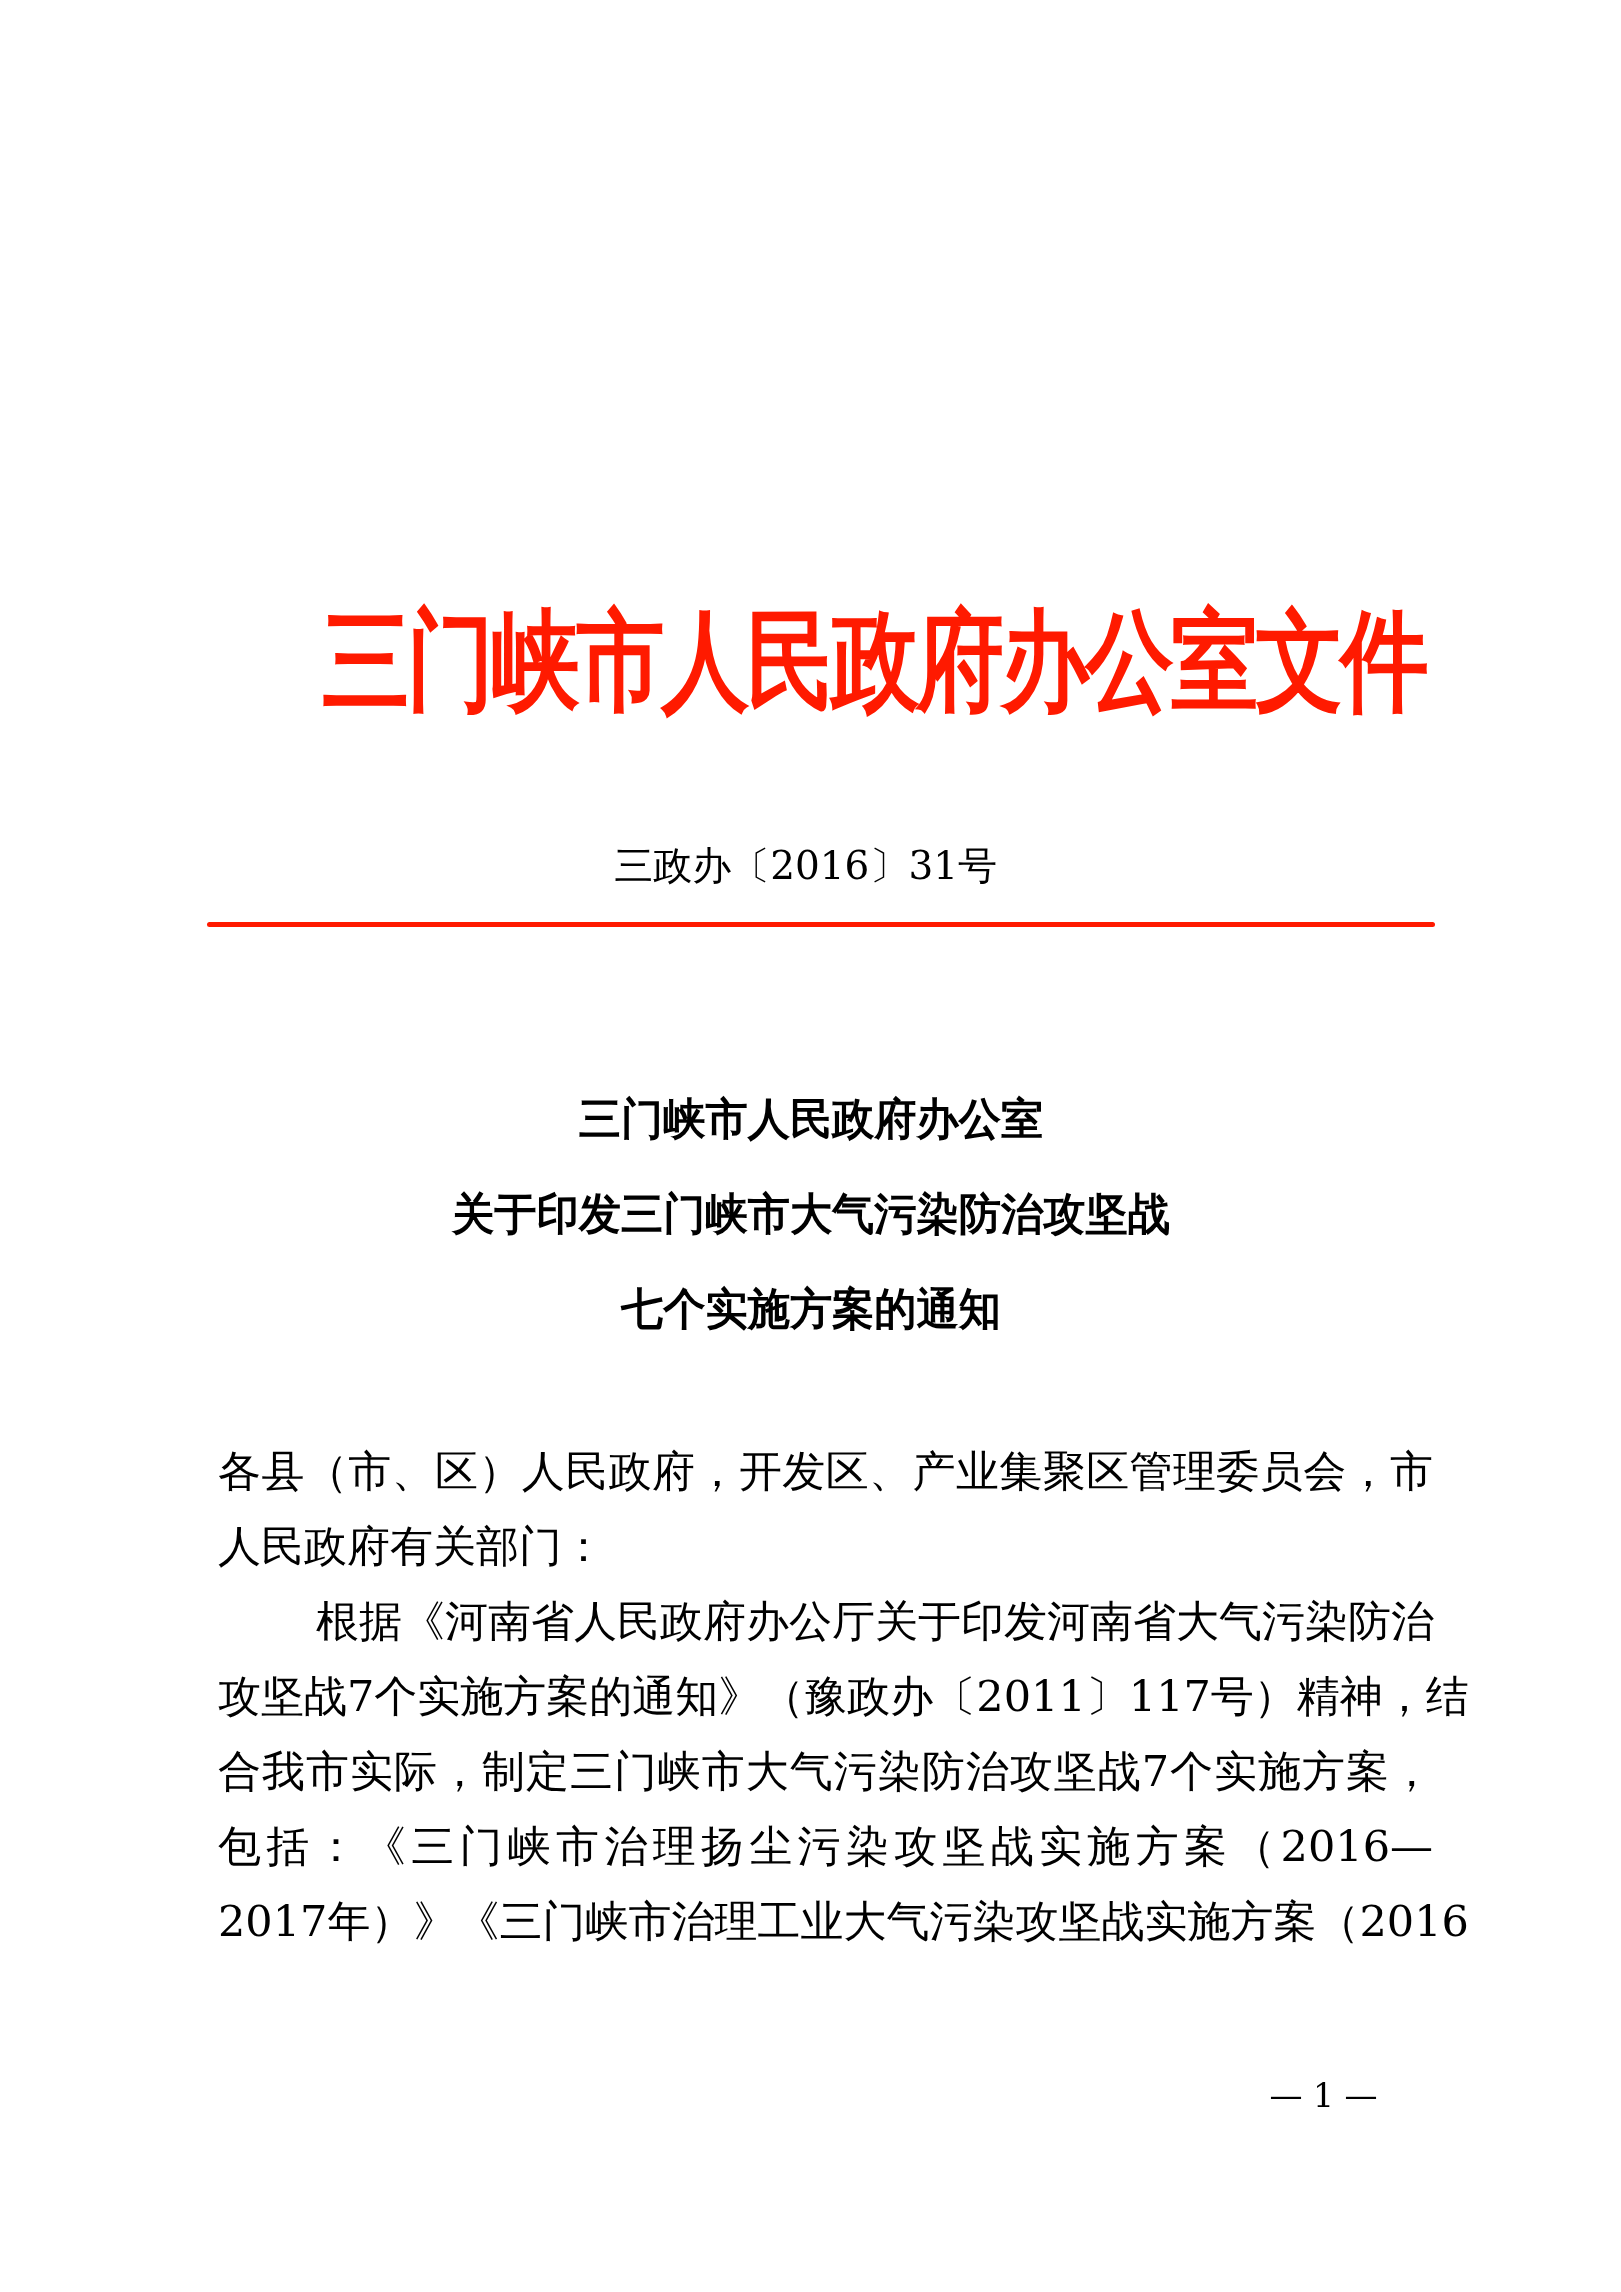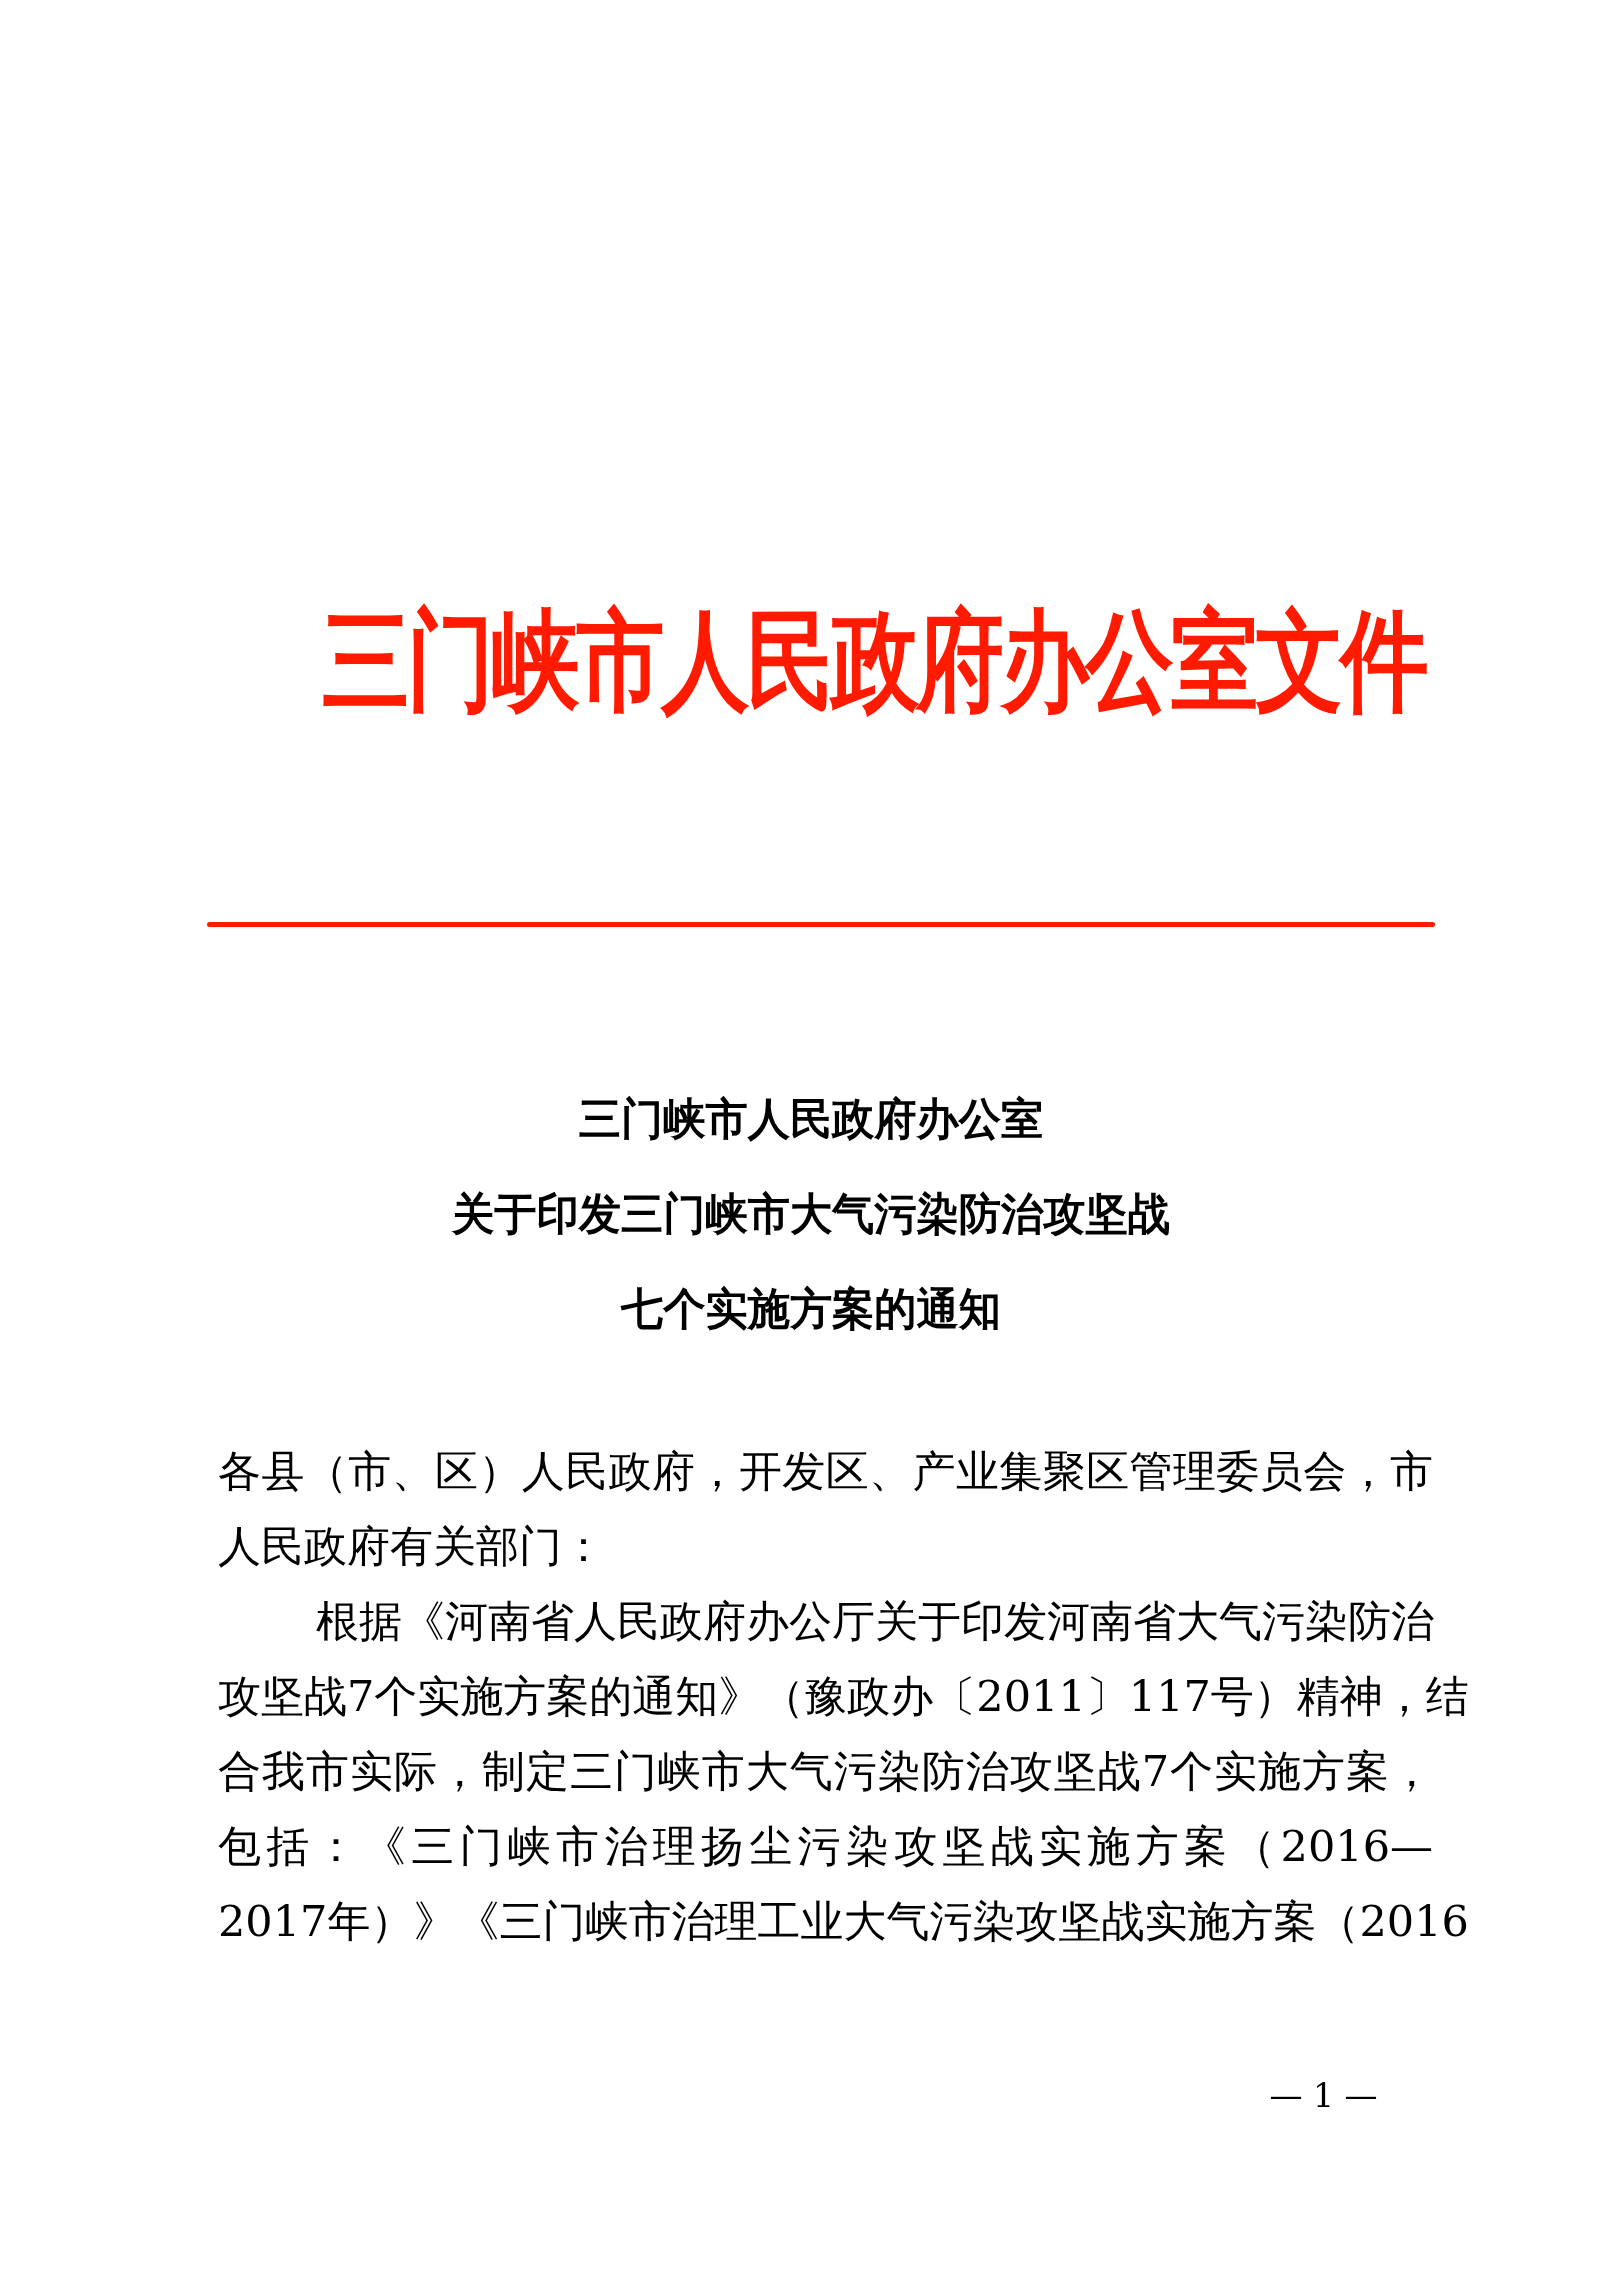"三政办〔2016〕31号" div.doc-number { html: none -> <div> <span>三政办〔2016〕31号</span> </div> }
